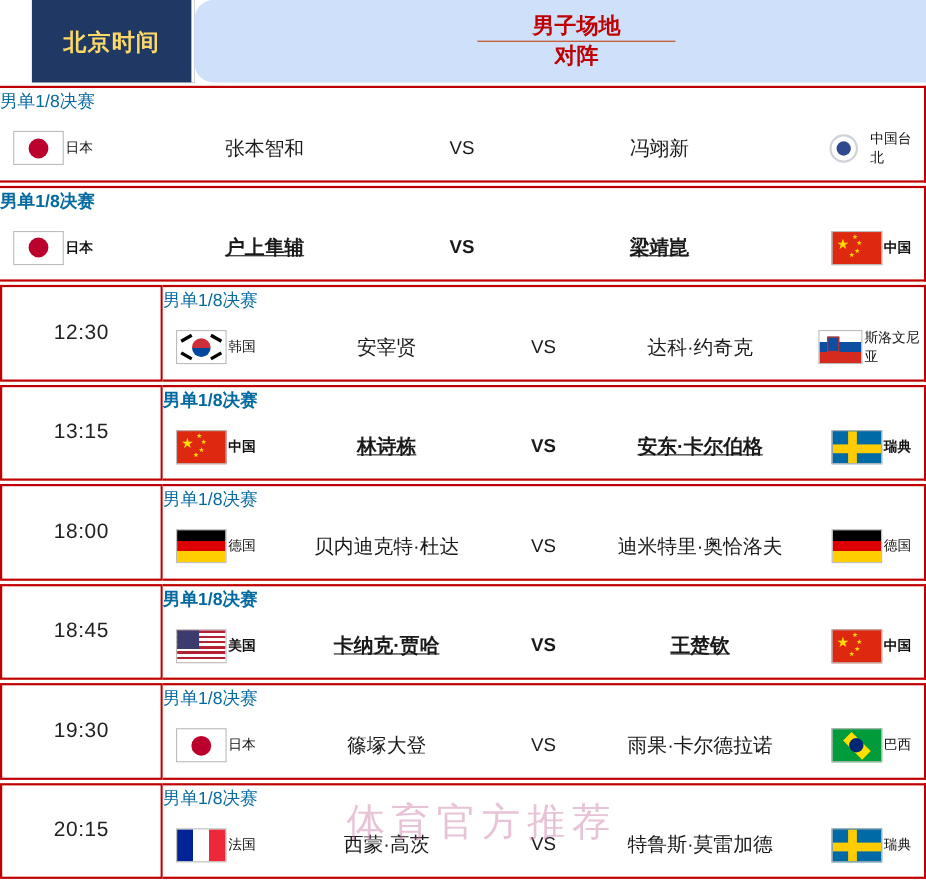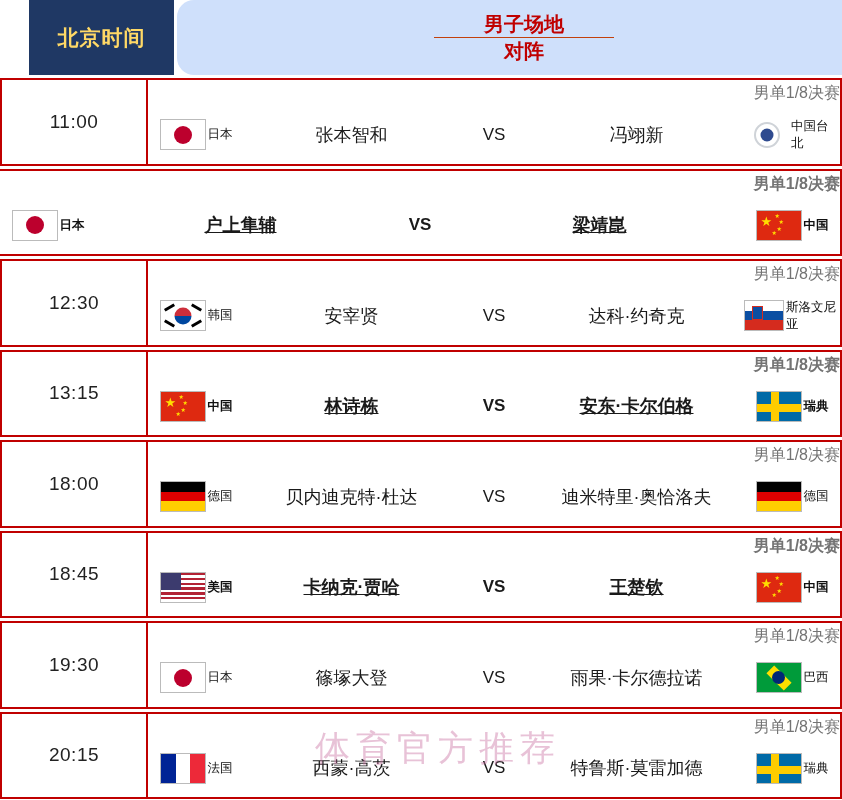"男单1/8决赛" .stage { color: #737373 -> #0369a1; text-align: right -> left }
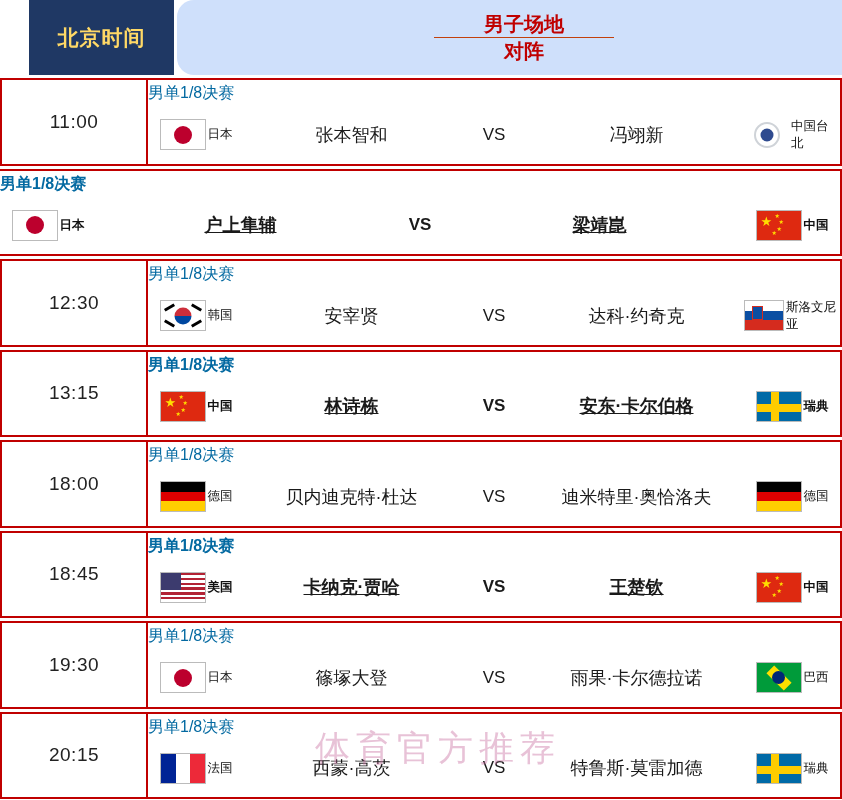"11:00" div.cell-time { html: <div>11:00</div> -> none }
